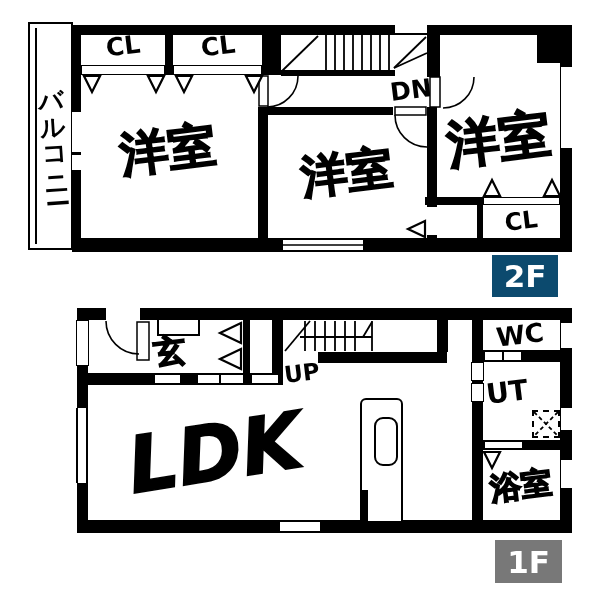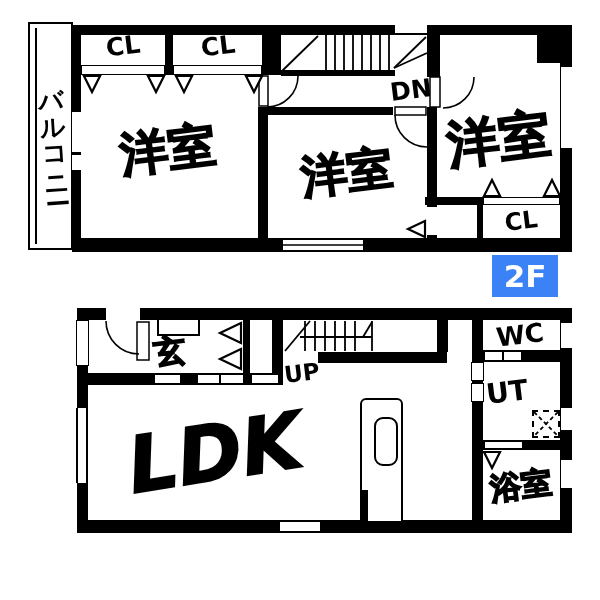"2F" div.badge { background: #3b82f6 -> #0c4a6e }
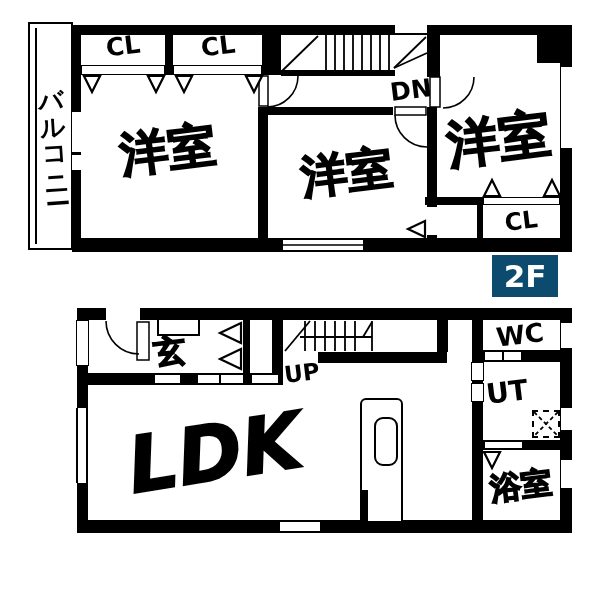"1F" div.badge { html: none -> <div>1F</div> }
